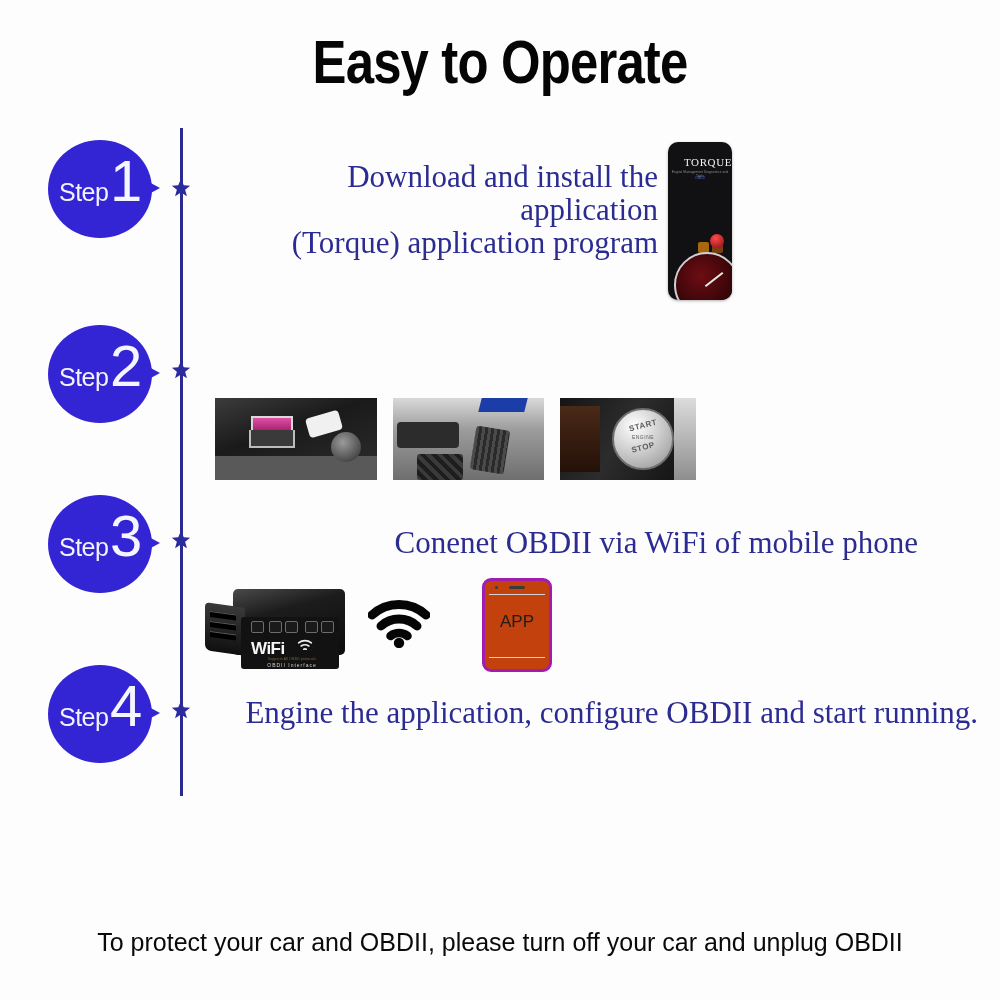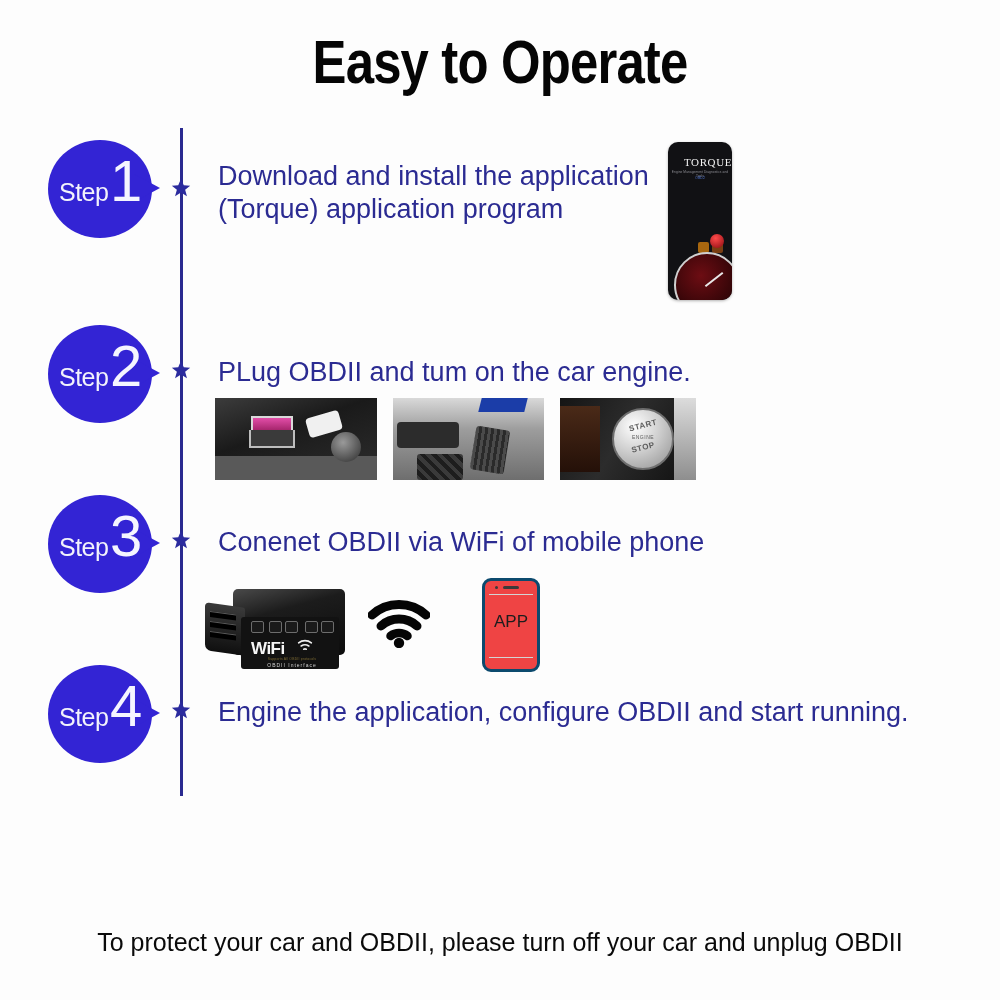"Download and install the application" .step-text { font-family: Liberation Sans, sans-serif -> Liberation Serif, serif; font-size: 27px -> 31px; text-align: none -> right }
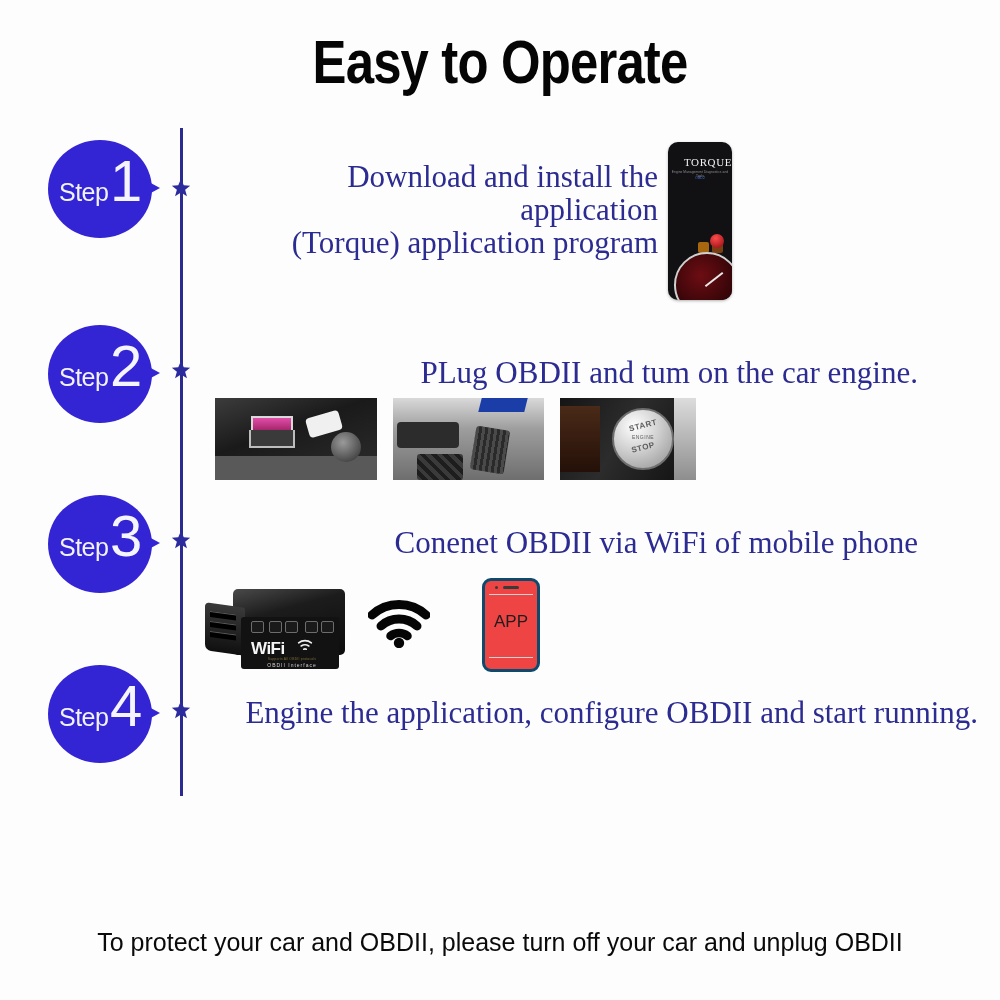"PLug OBDII and tum on" div.step-text { html: <div>PLug OBDII and tum on the car engine.</div> -> none }
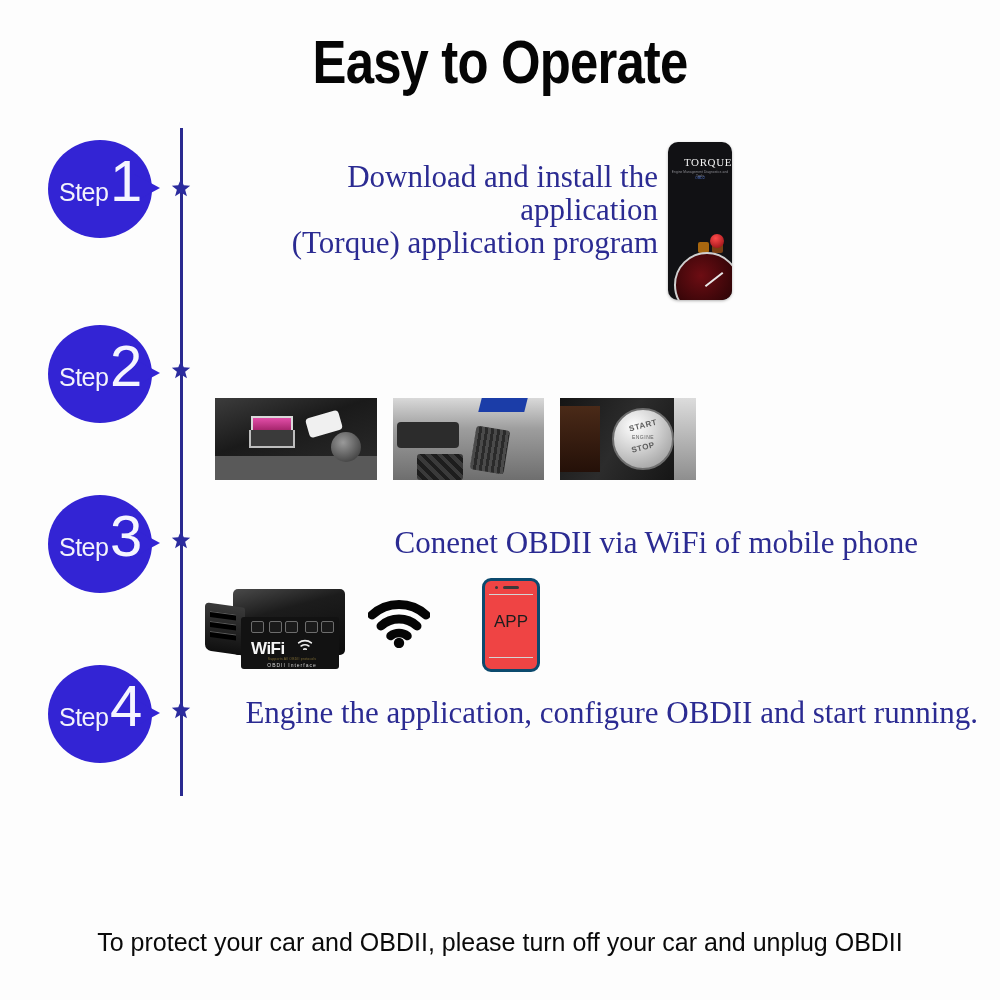"APP" .app-phone { background: #ef4444 -> #c2410c; border: 3px solid #0c4a6e -> 3px solid #a21caf; padding-left: none -> 12px }
